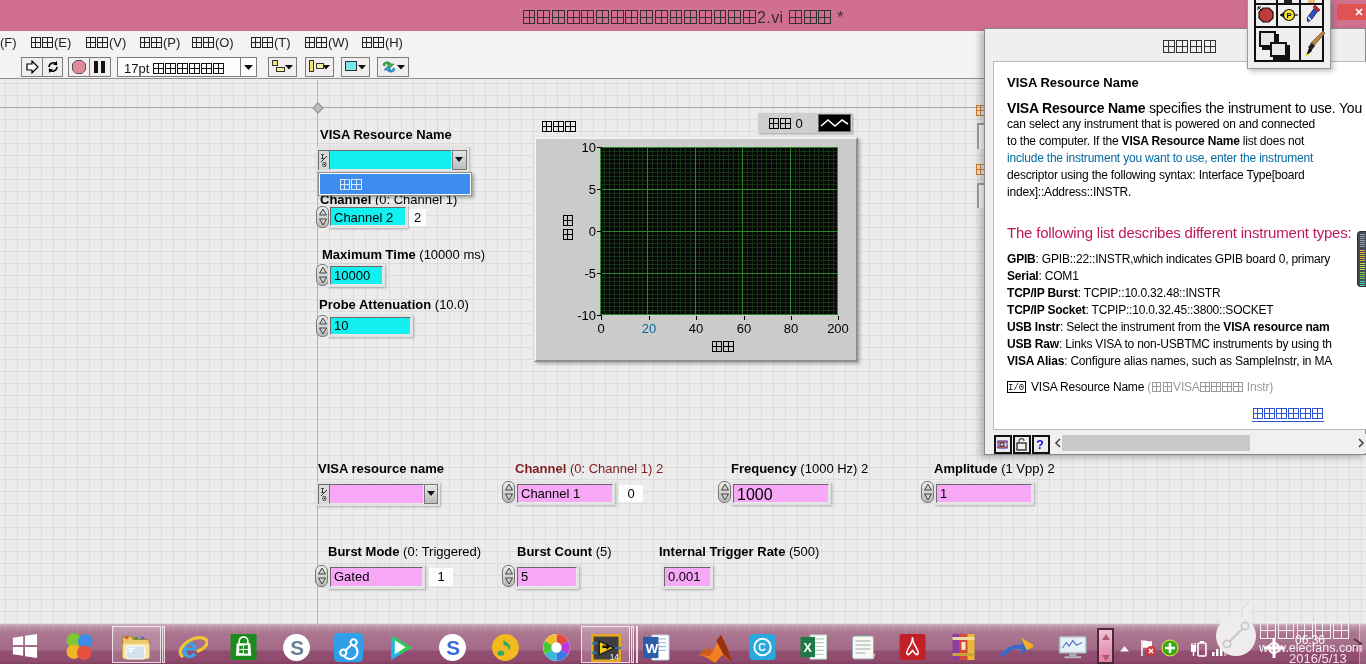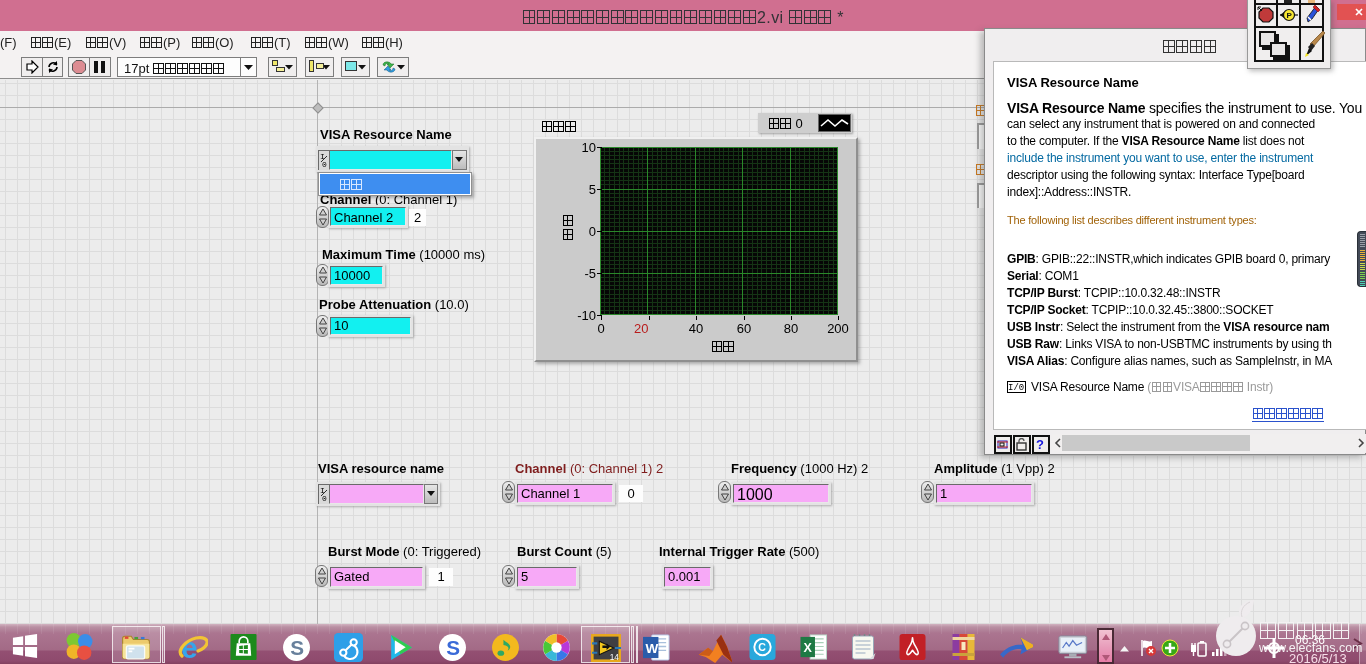"The following list describes different" div.abs { color: #a16207 -> #be185d; font-size: 11px -> 15px; top: 214px -> 224px }
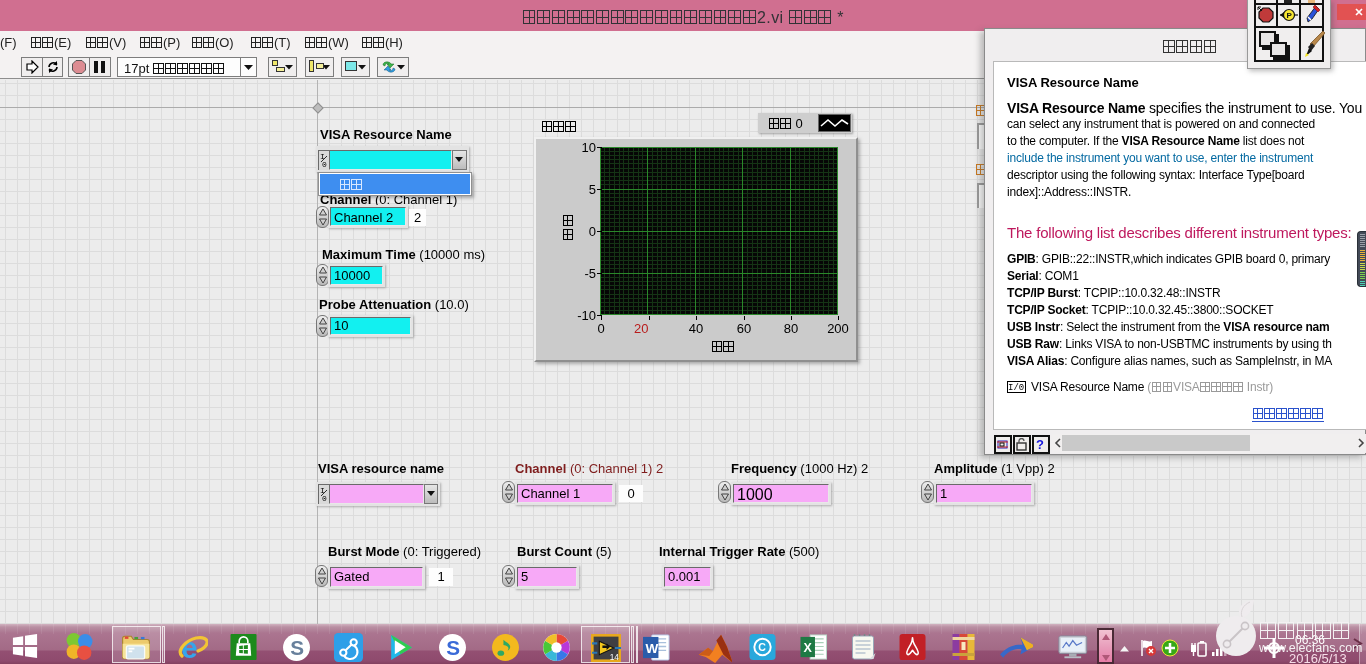"20" div.abs { color: #b91c1c -> #0369a1; text-align: left -> center }
